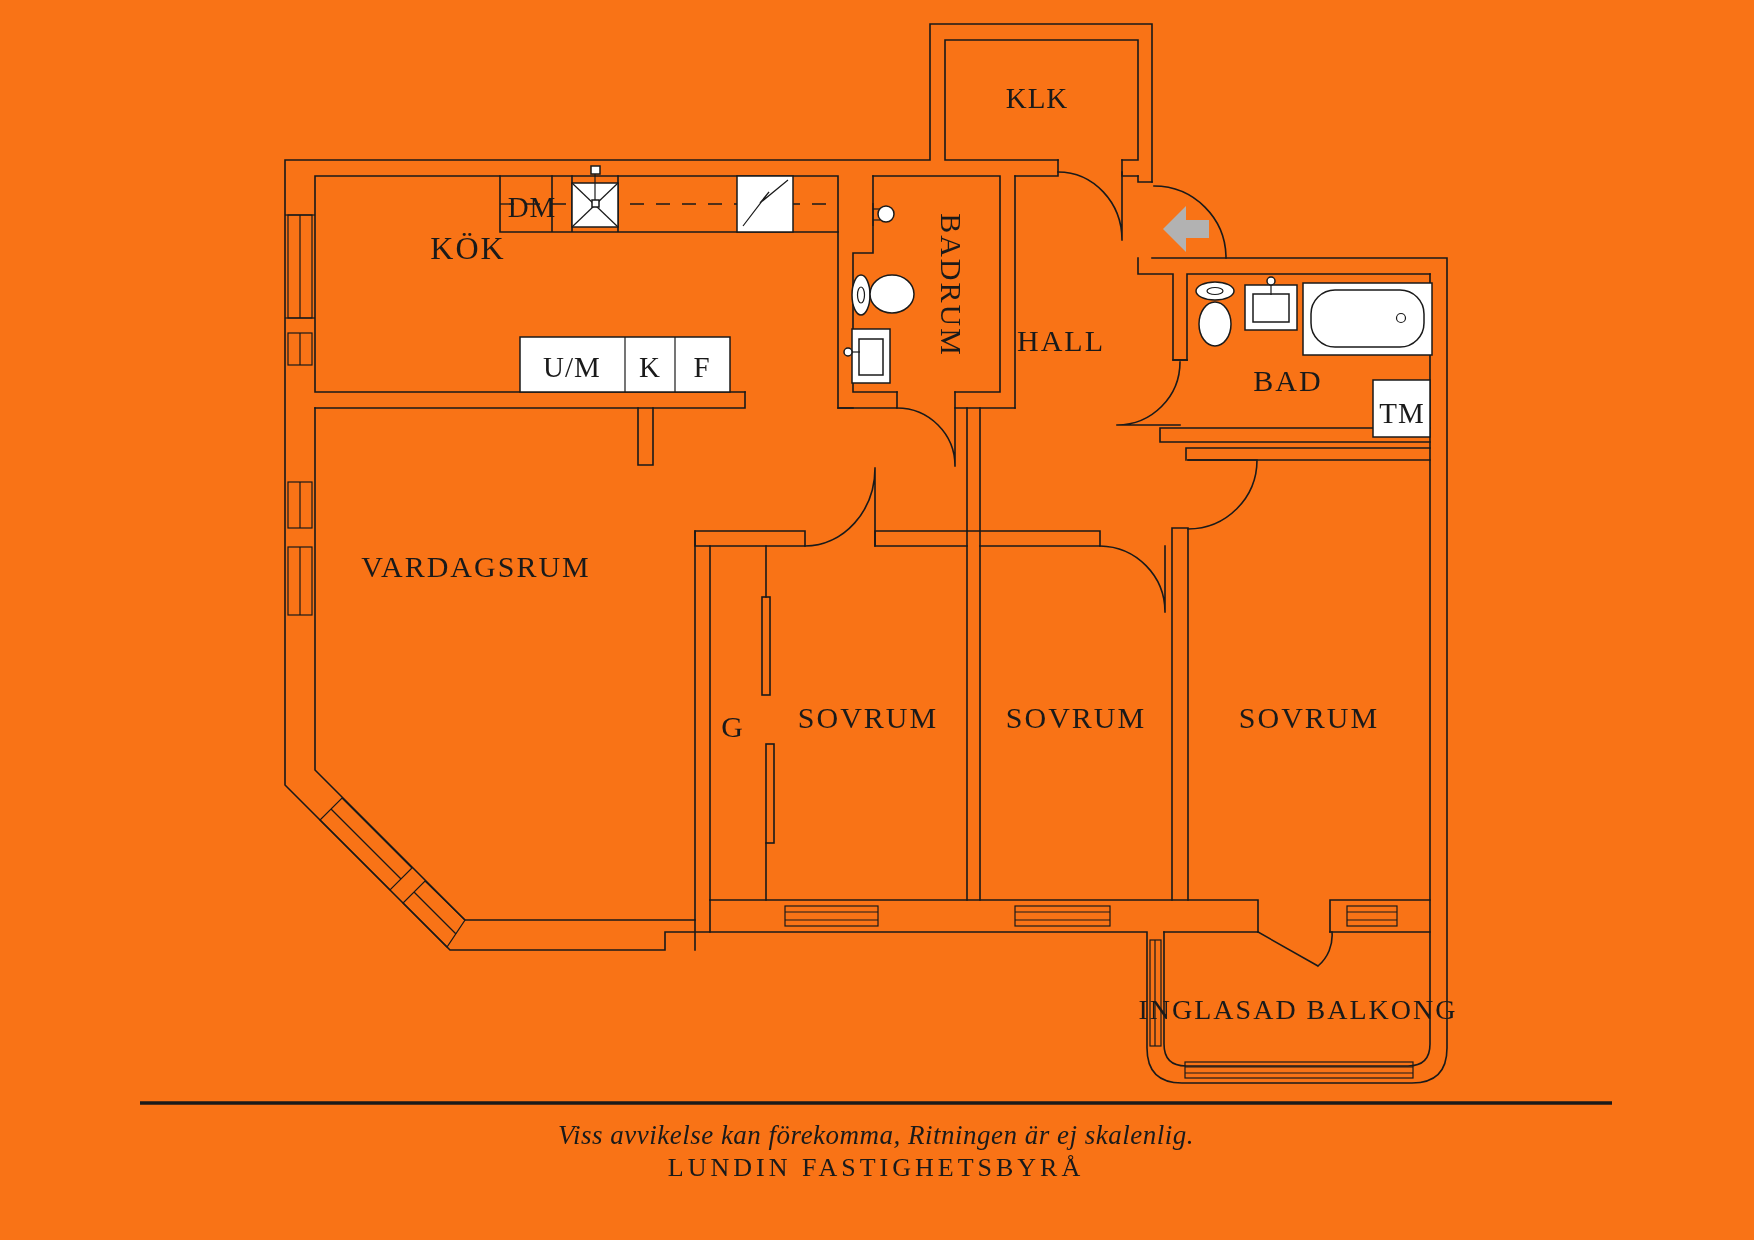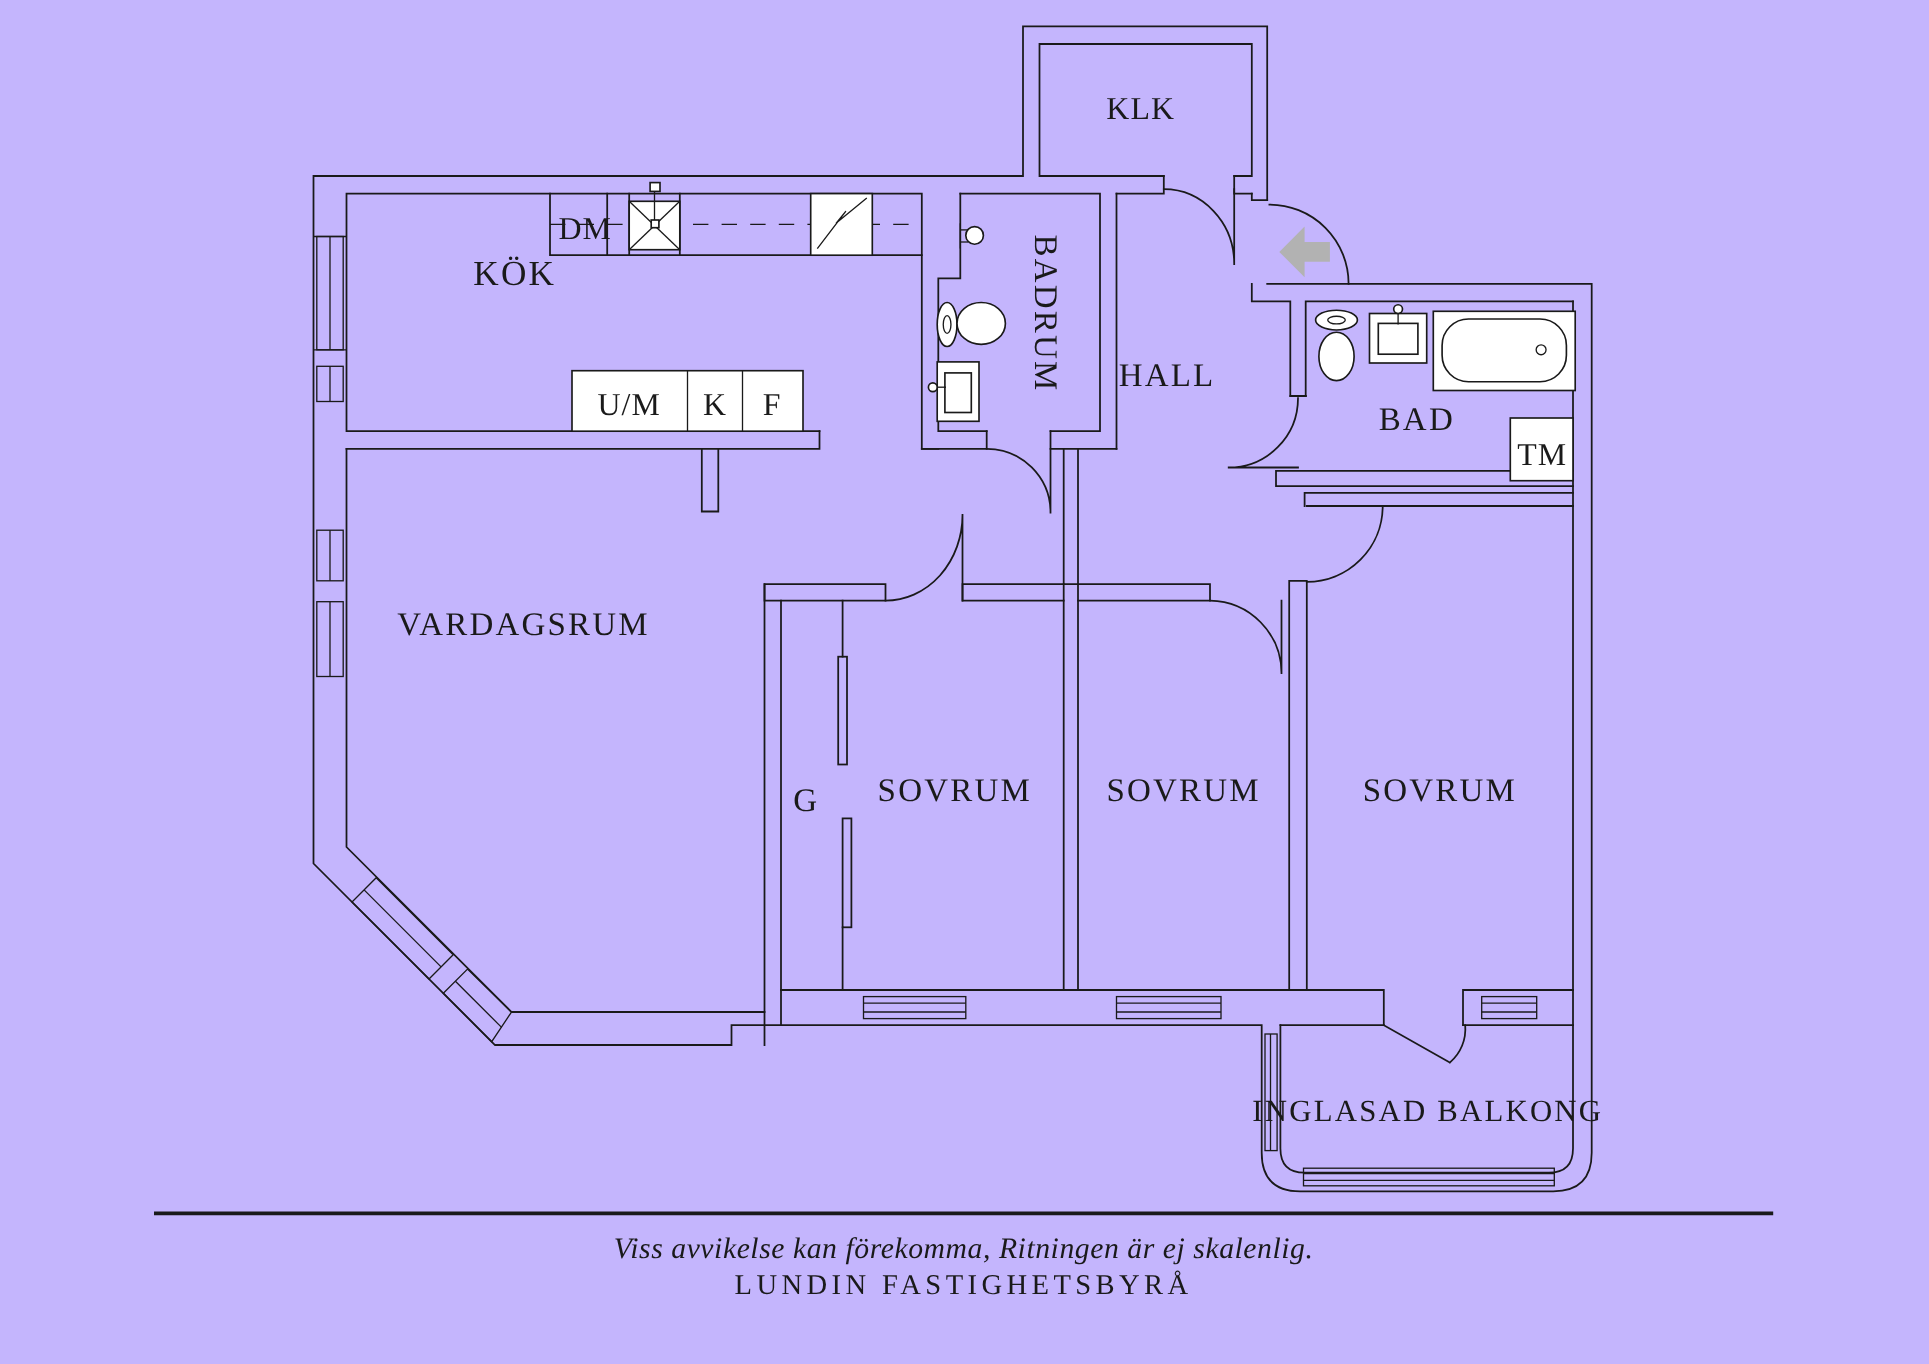"KLK" .page { background: #c4b5fd -> #f97316 }
